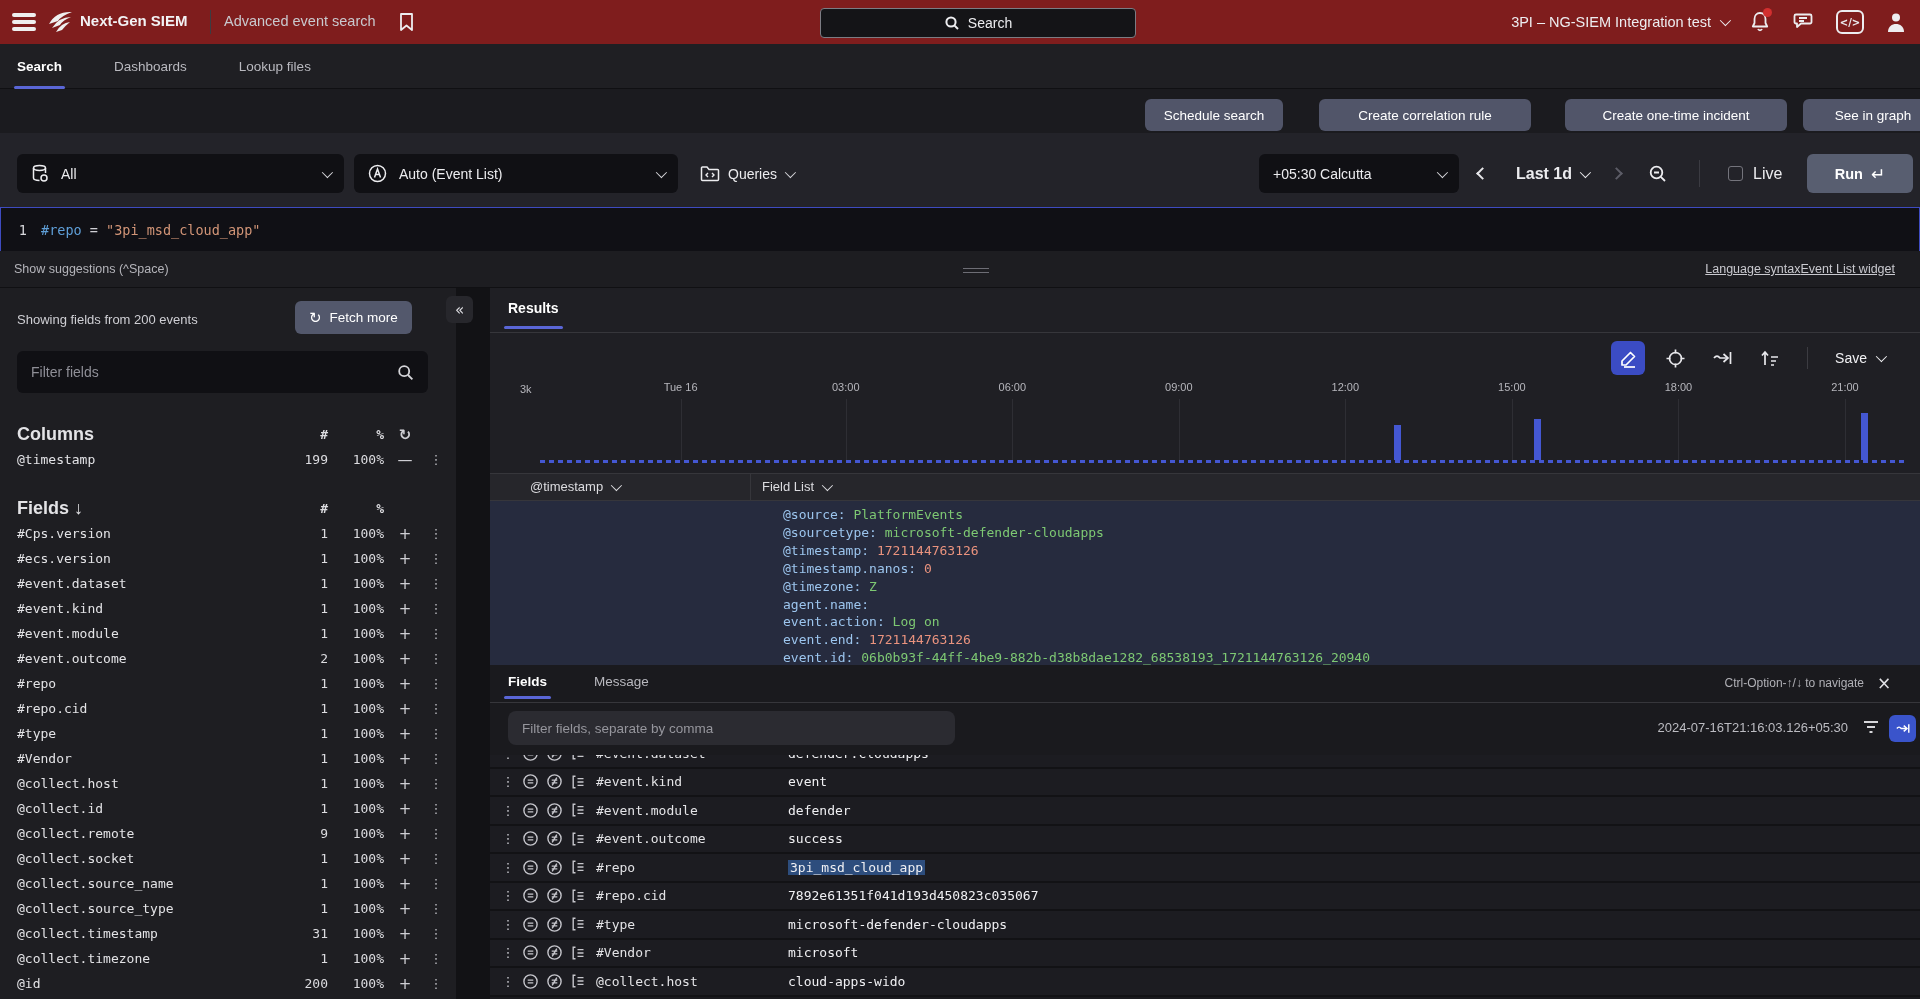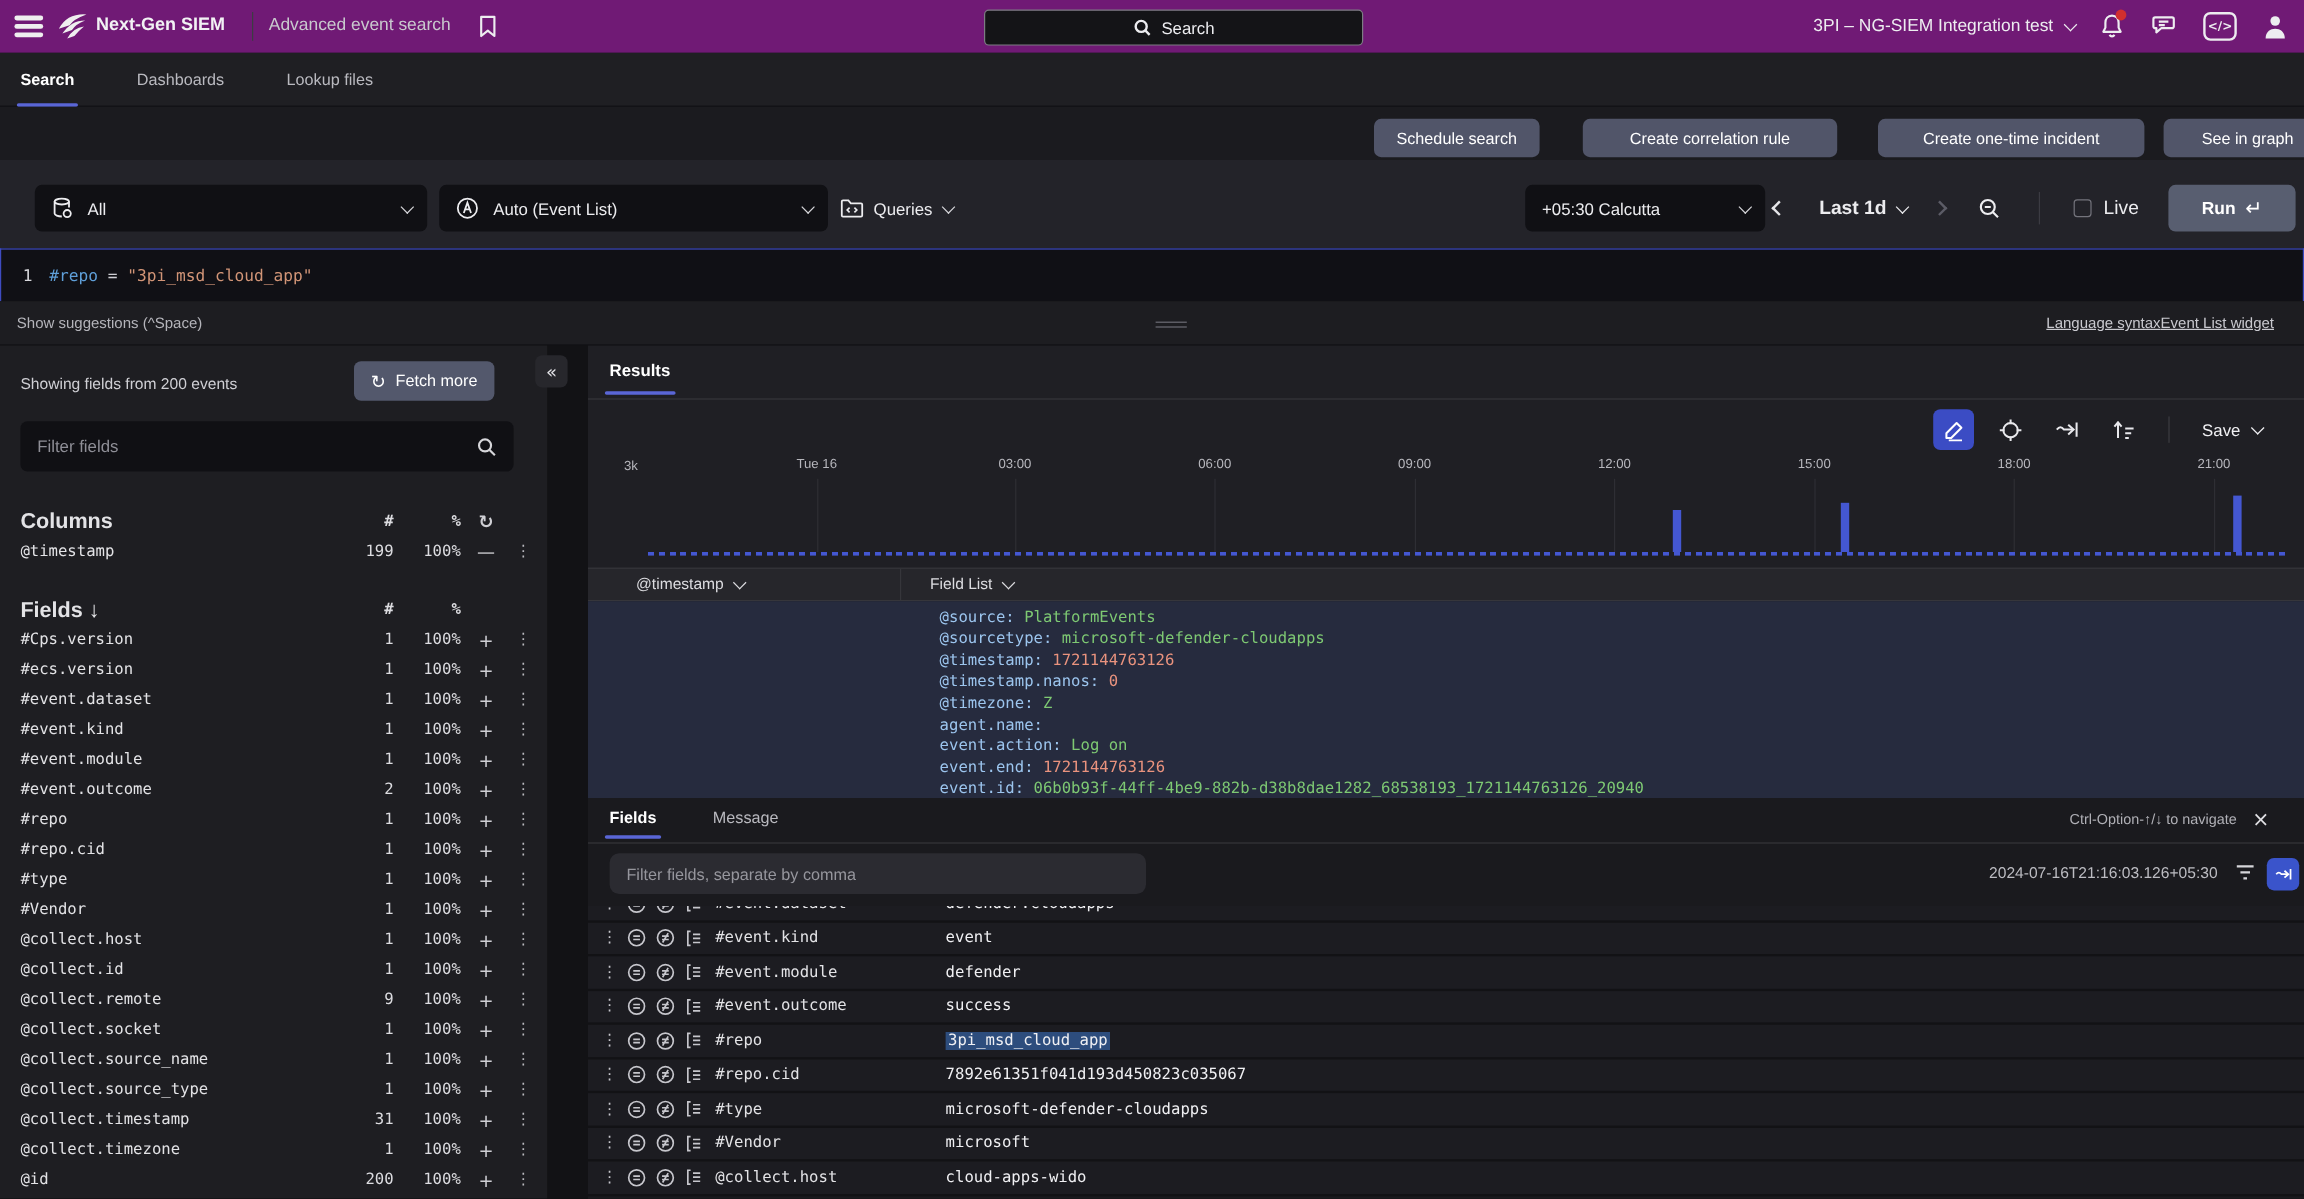"Next-Gen SIEM" .topbar { background: #701a75 -> #7f1d1d }
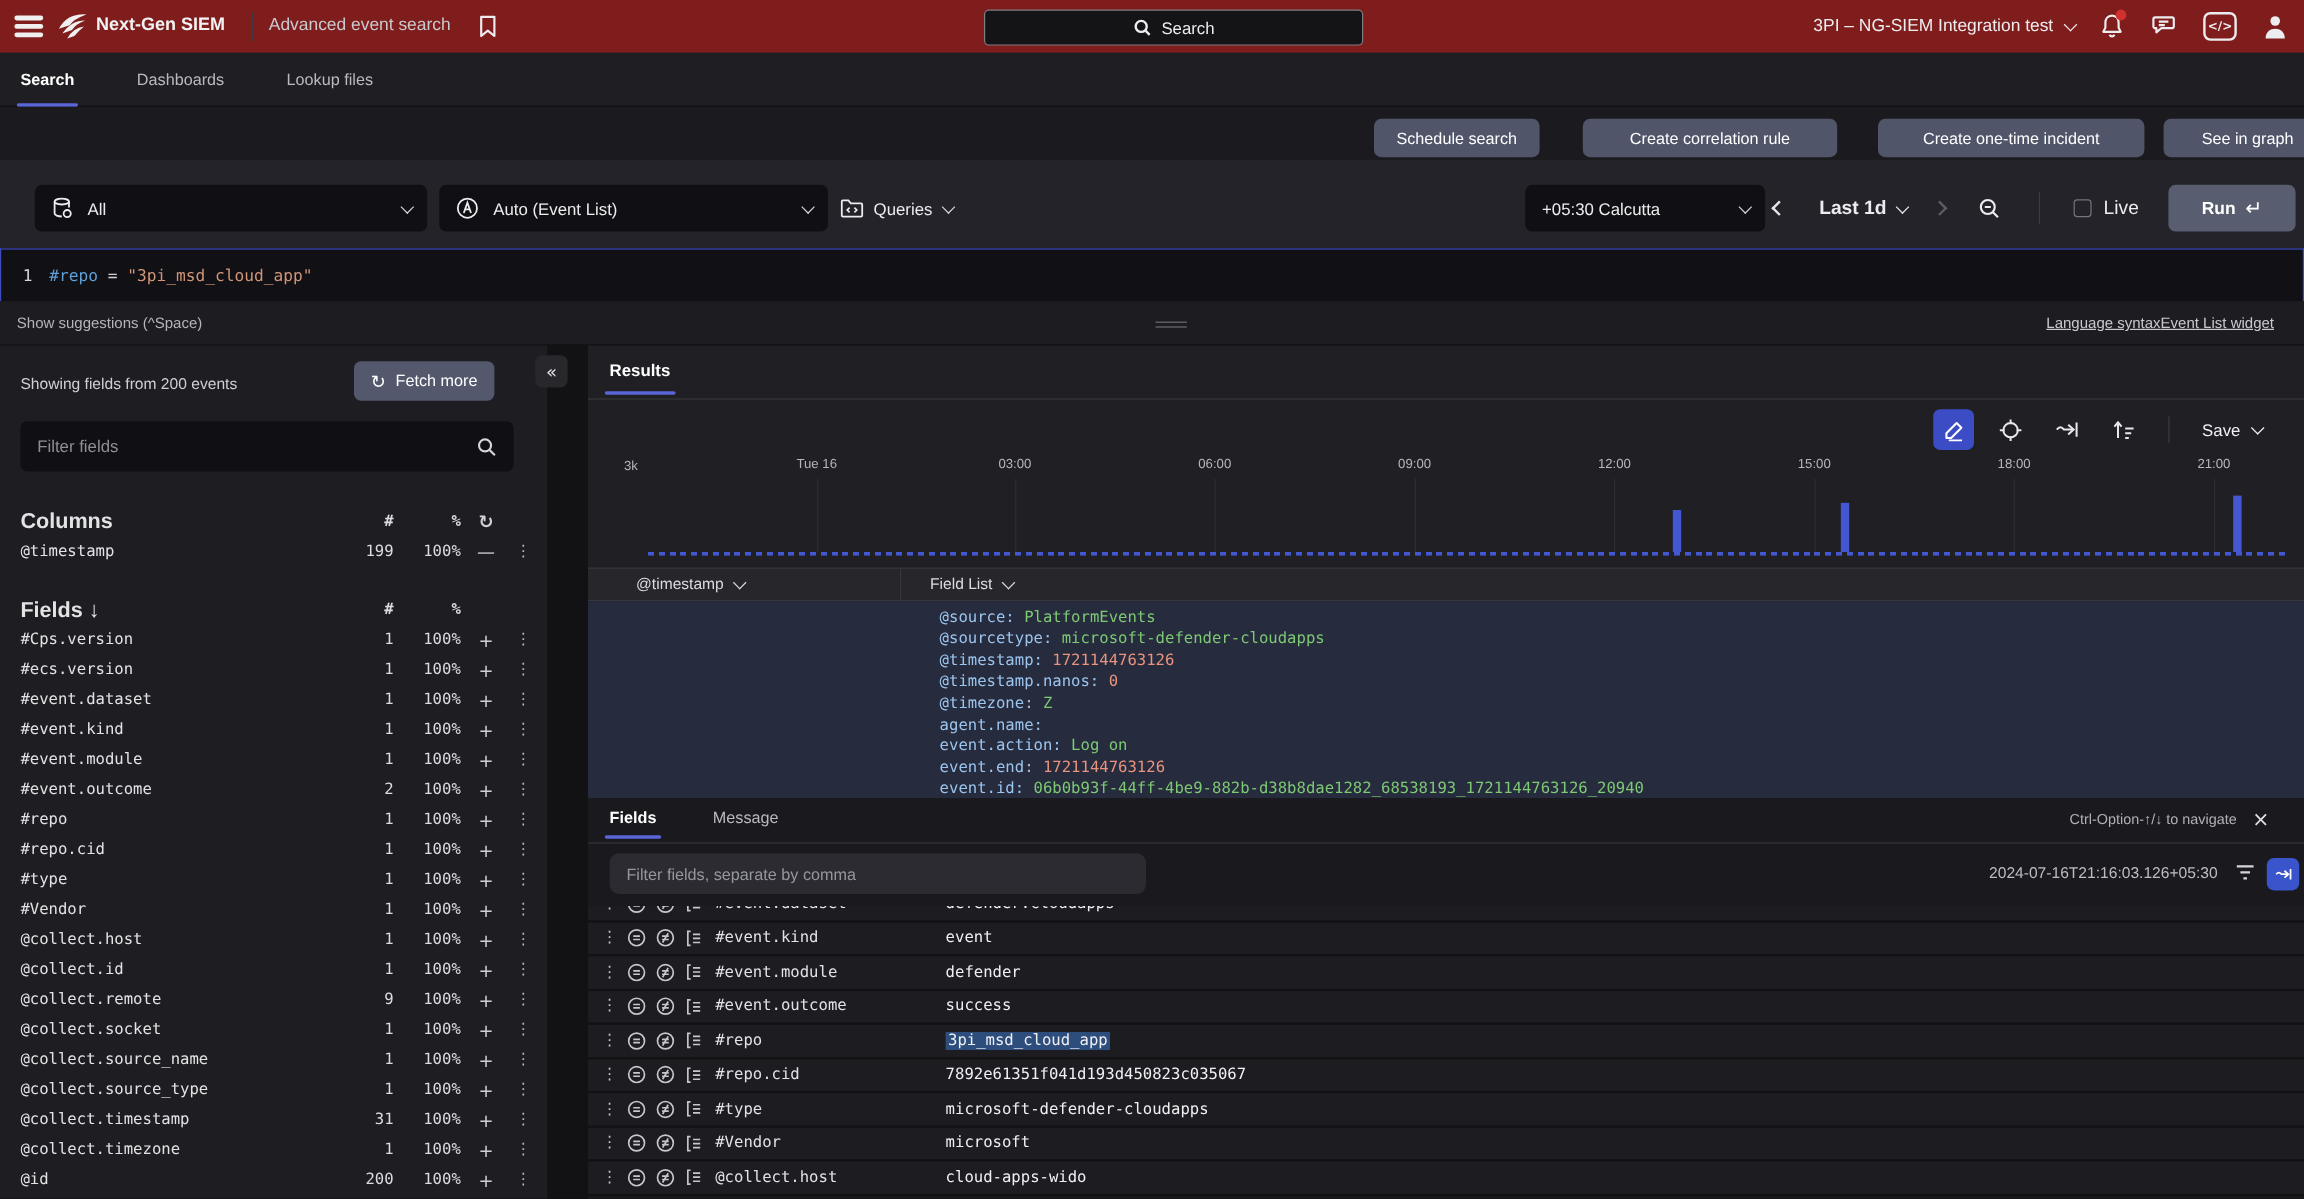"All" .qb-dd { margin-left: 12px -> none }
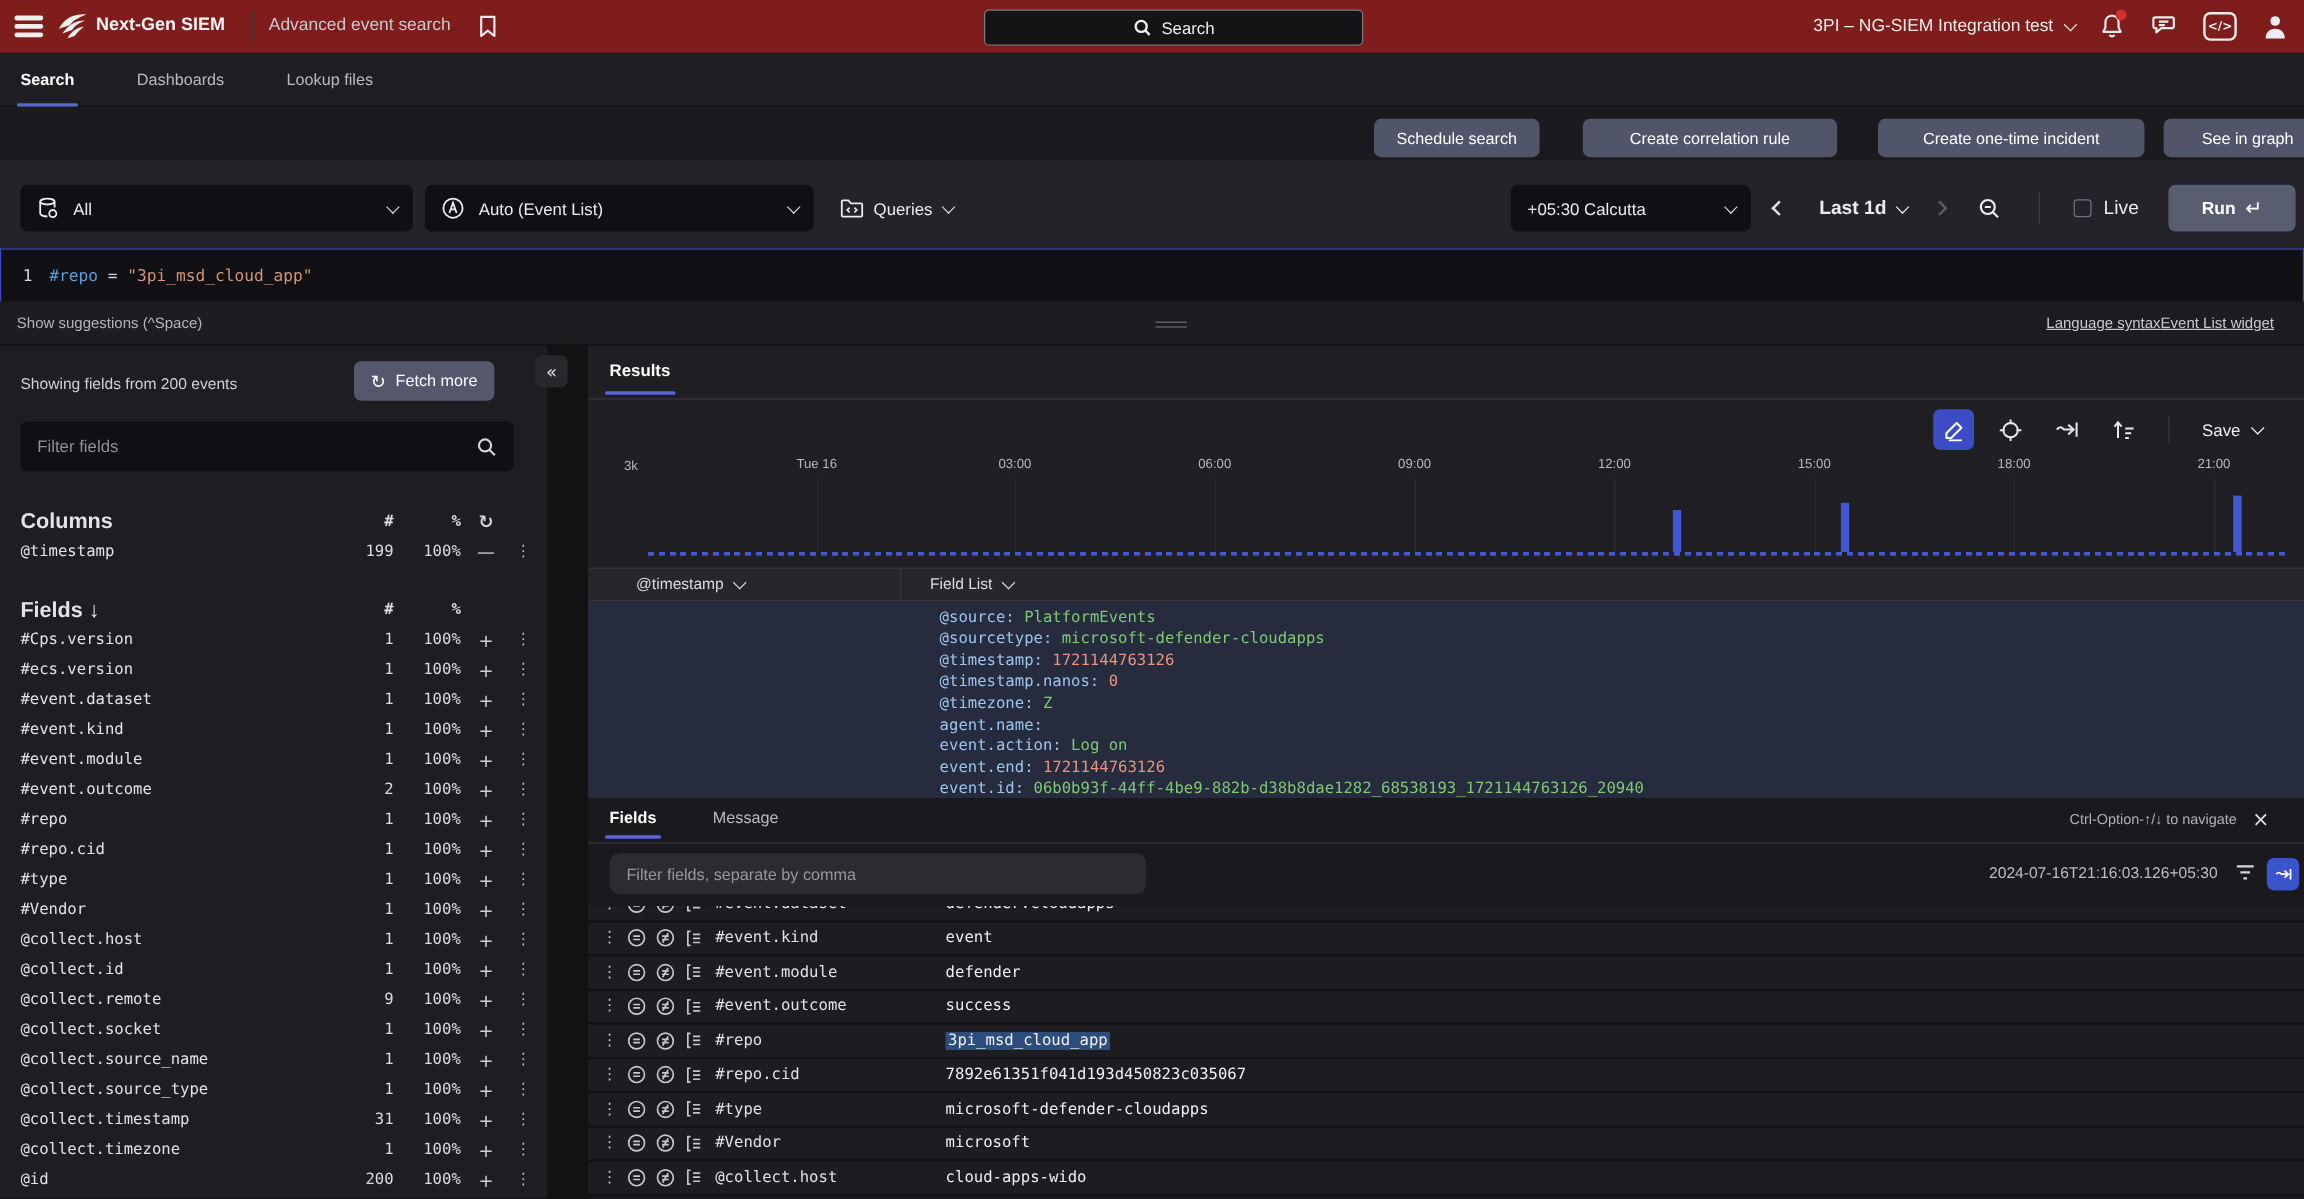"Field List" span.eh-item { left: 285px -> 272px }
